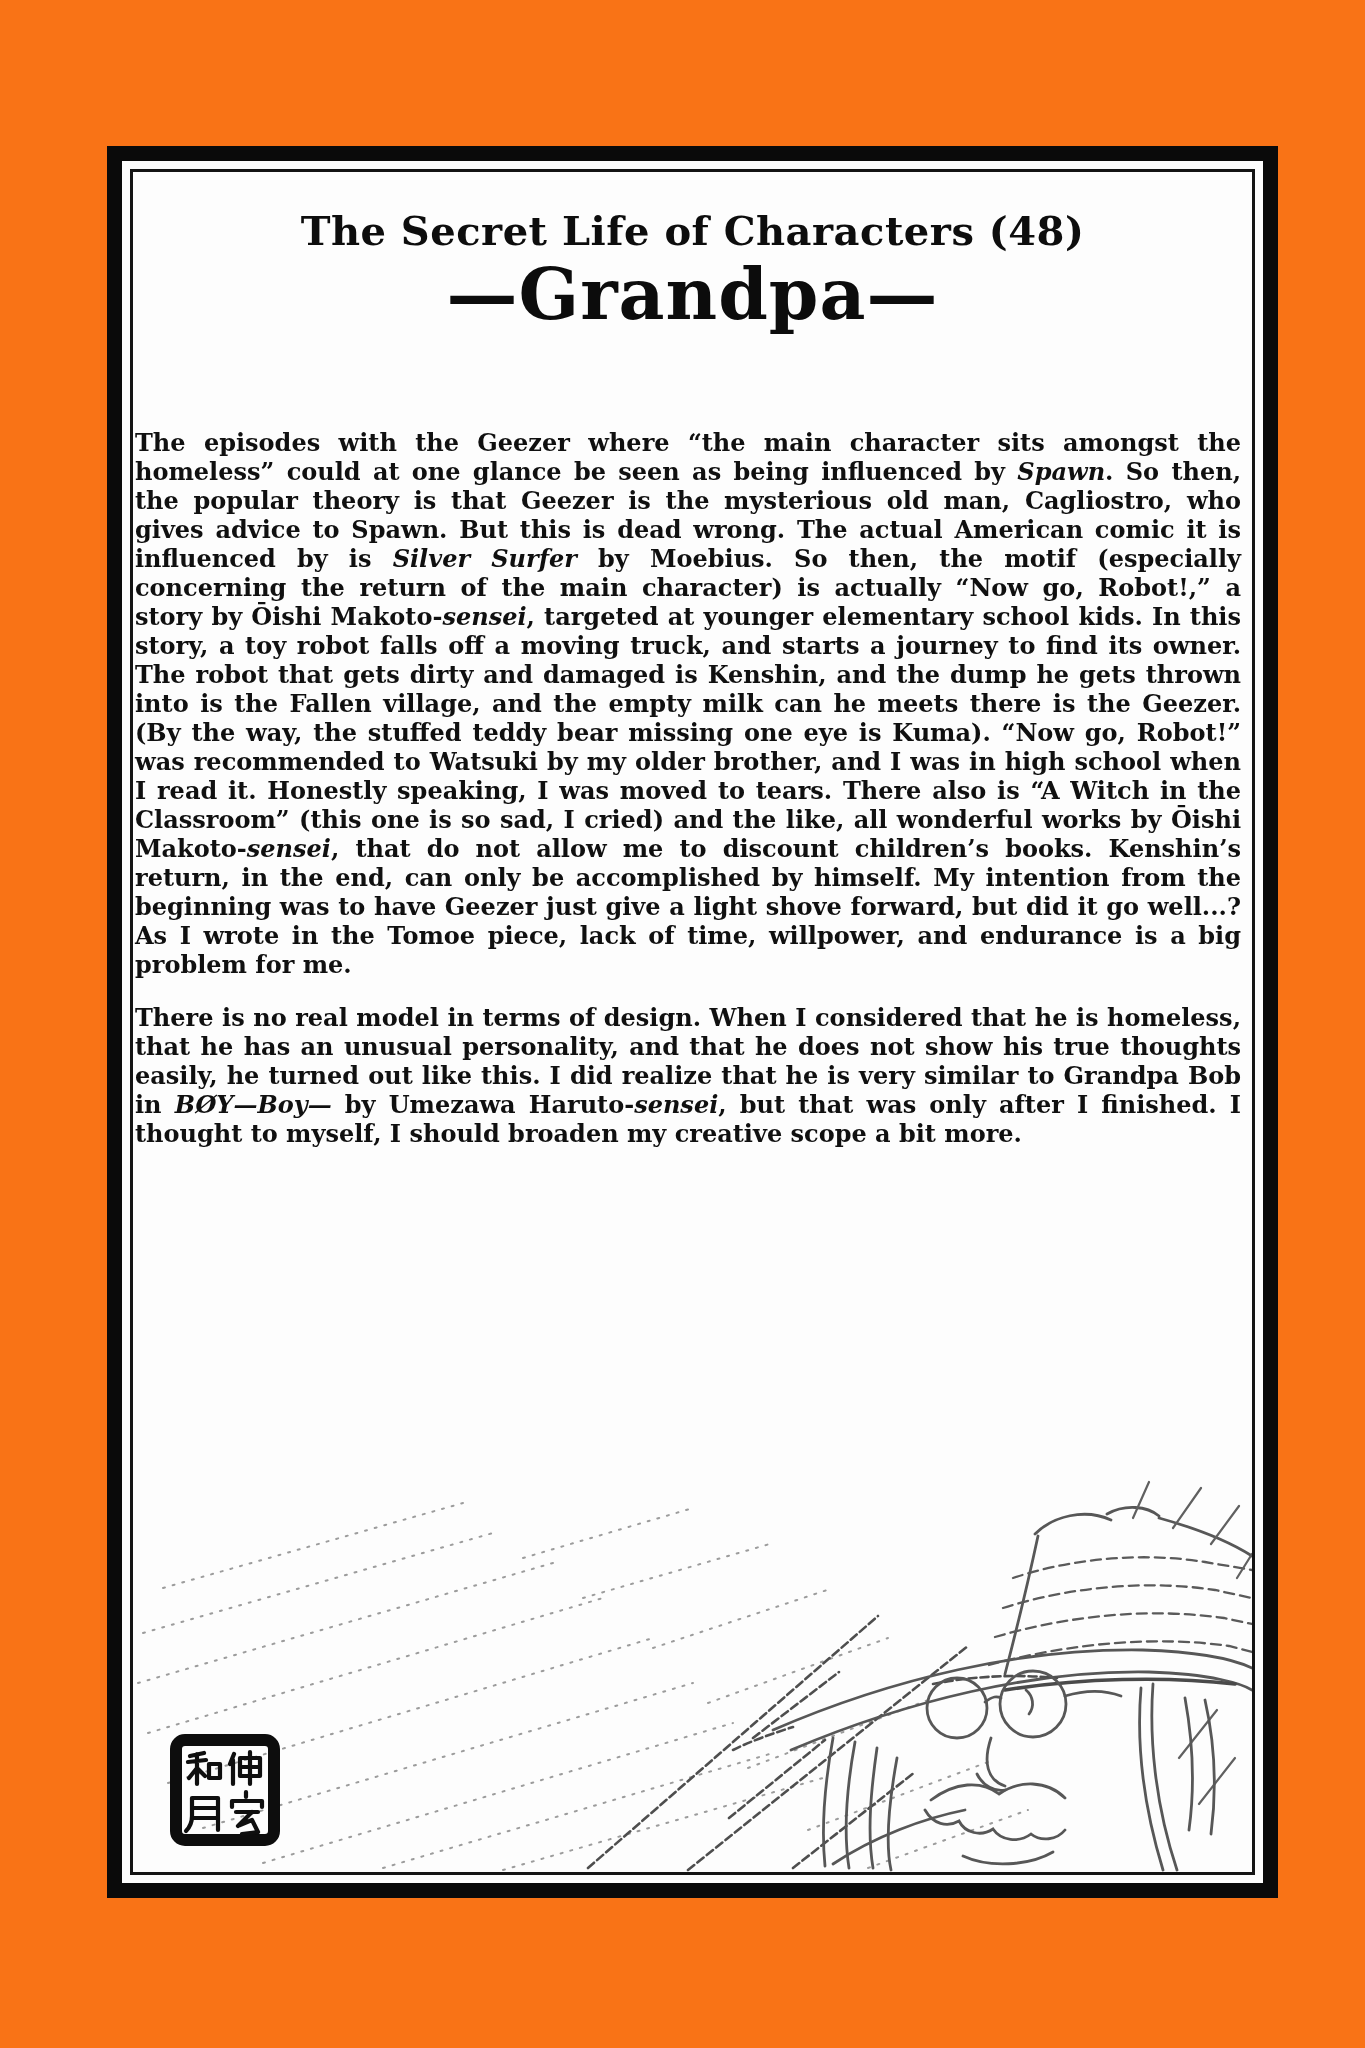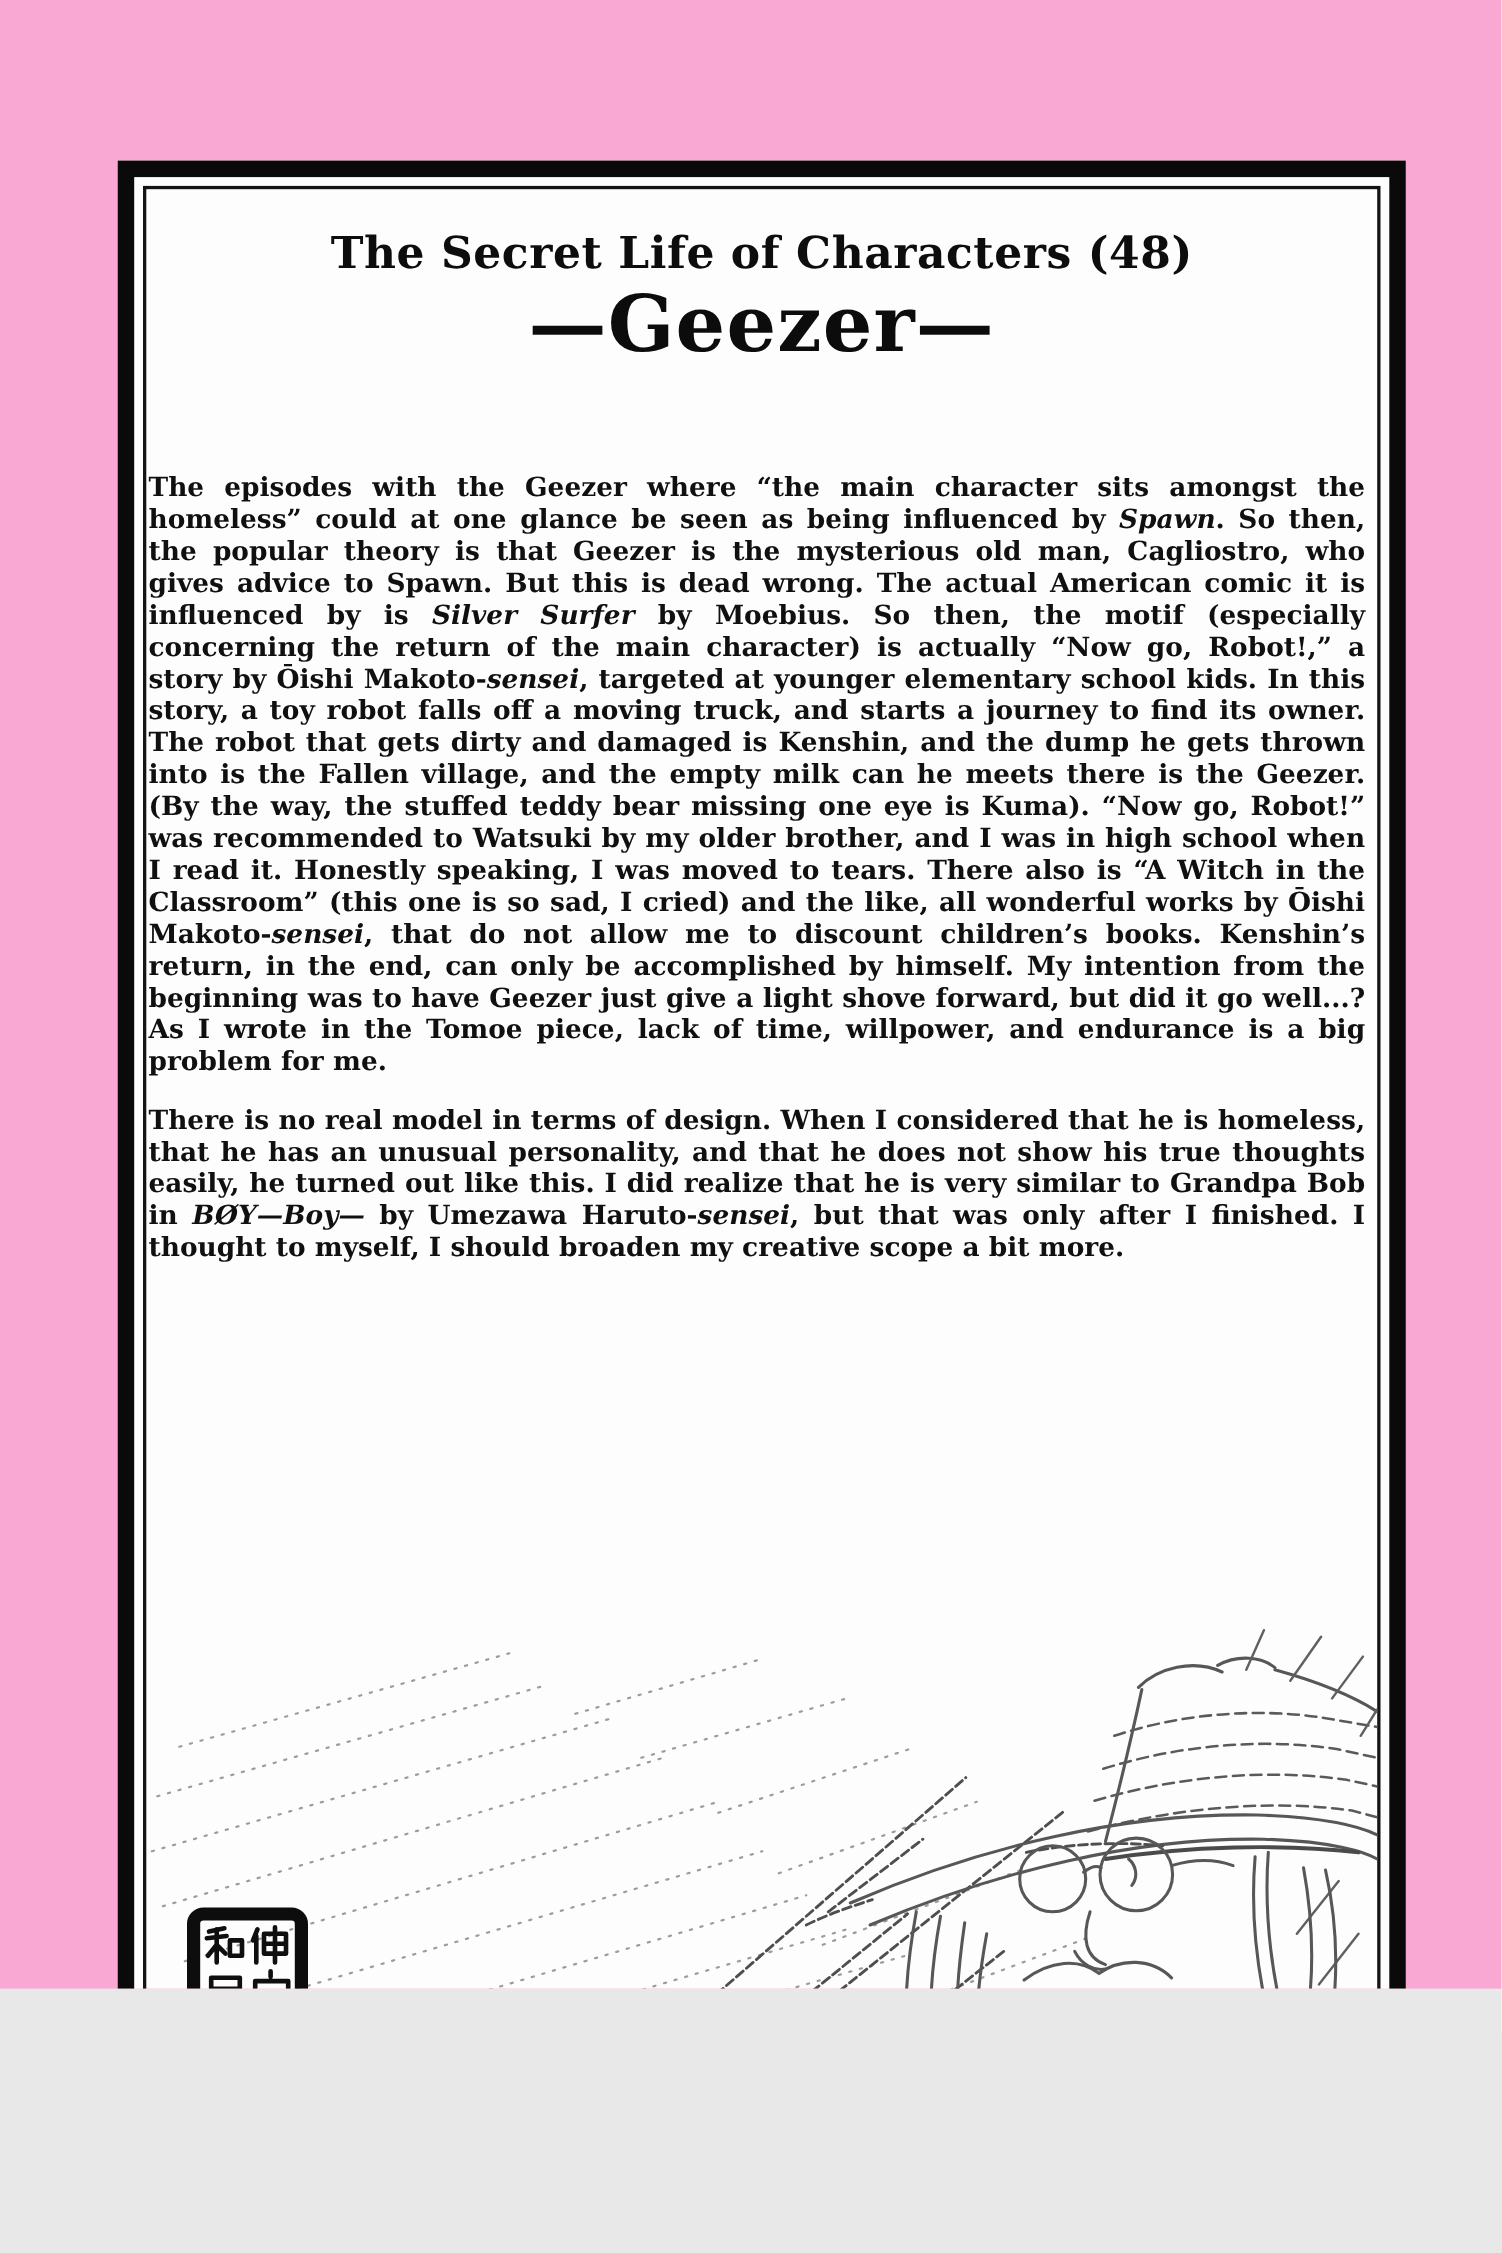"The Secret Life of Characters" .page { background: #f9a8d4 -> #f97316; height: 1808px -> 2048px }
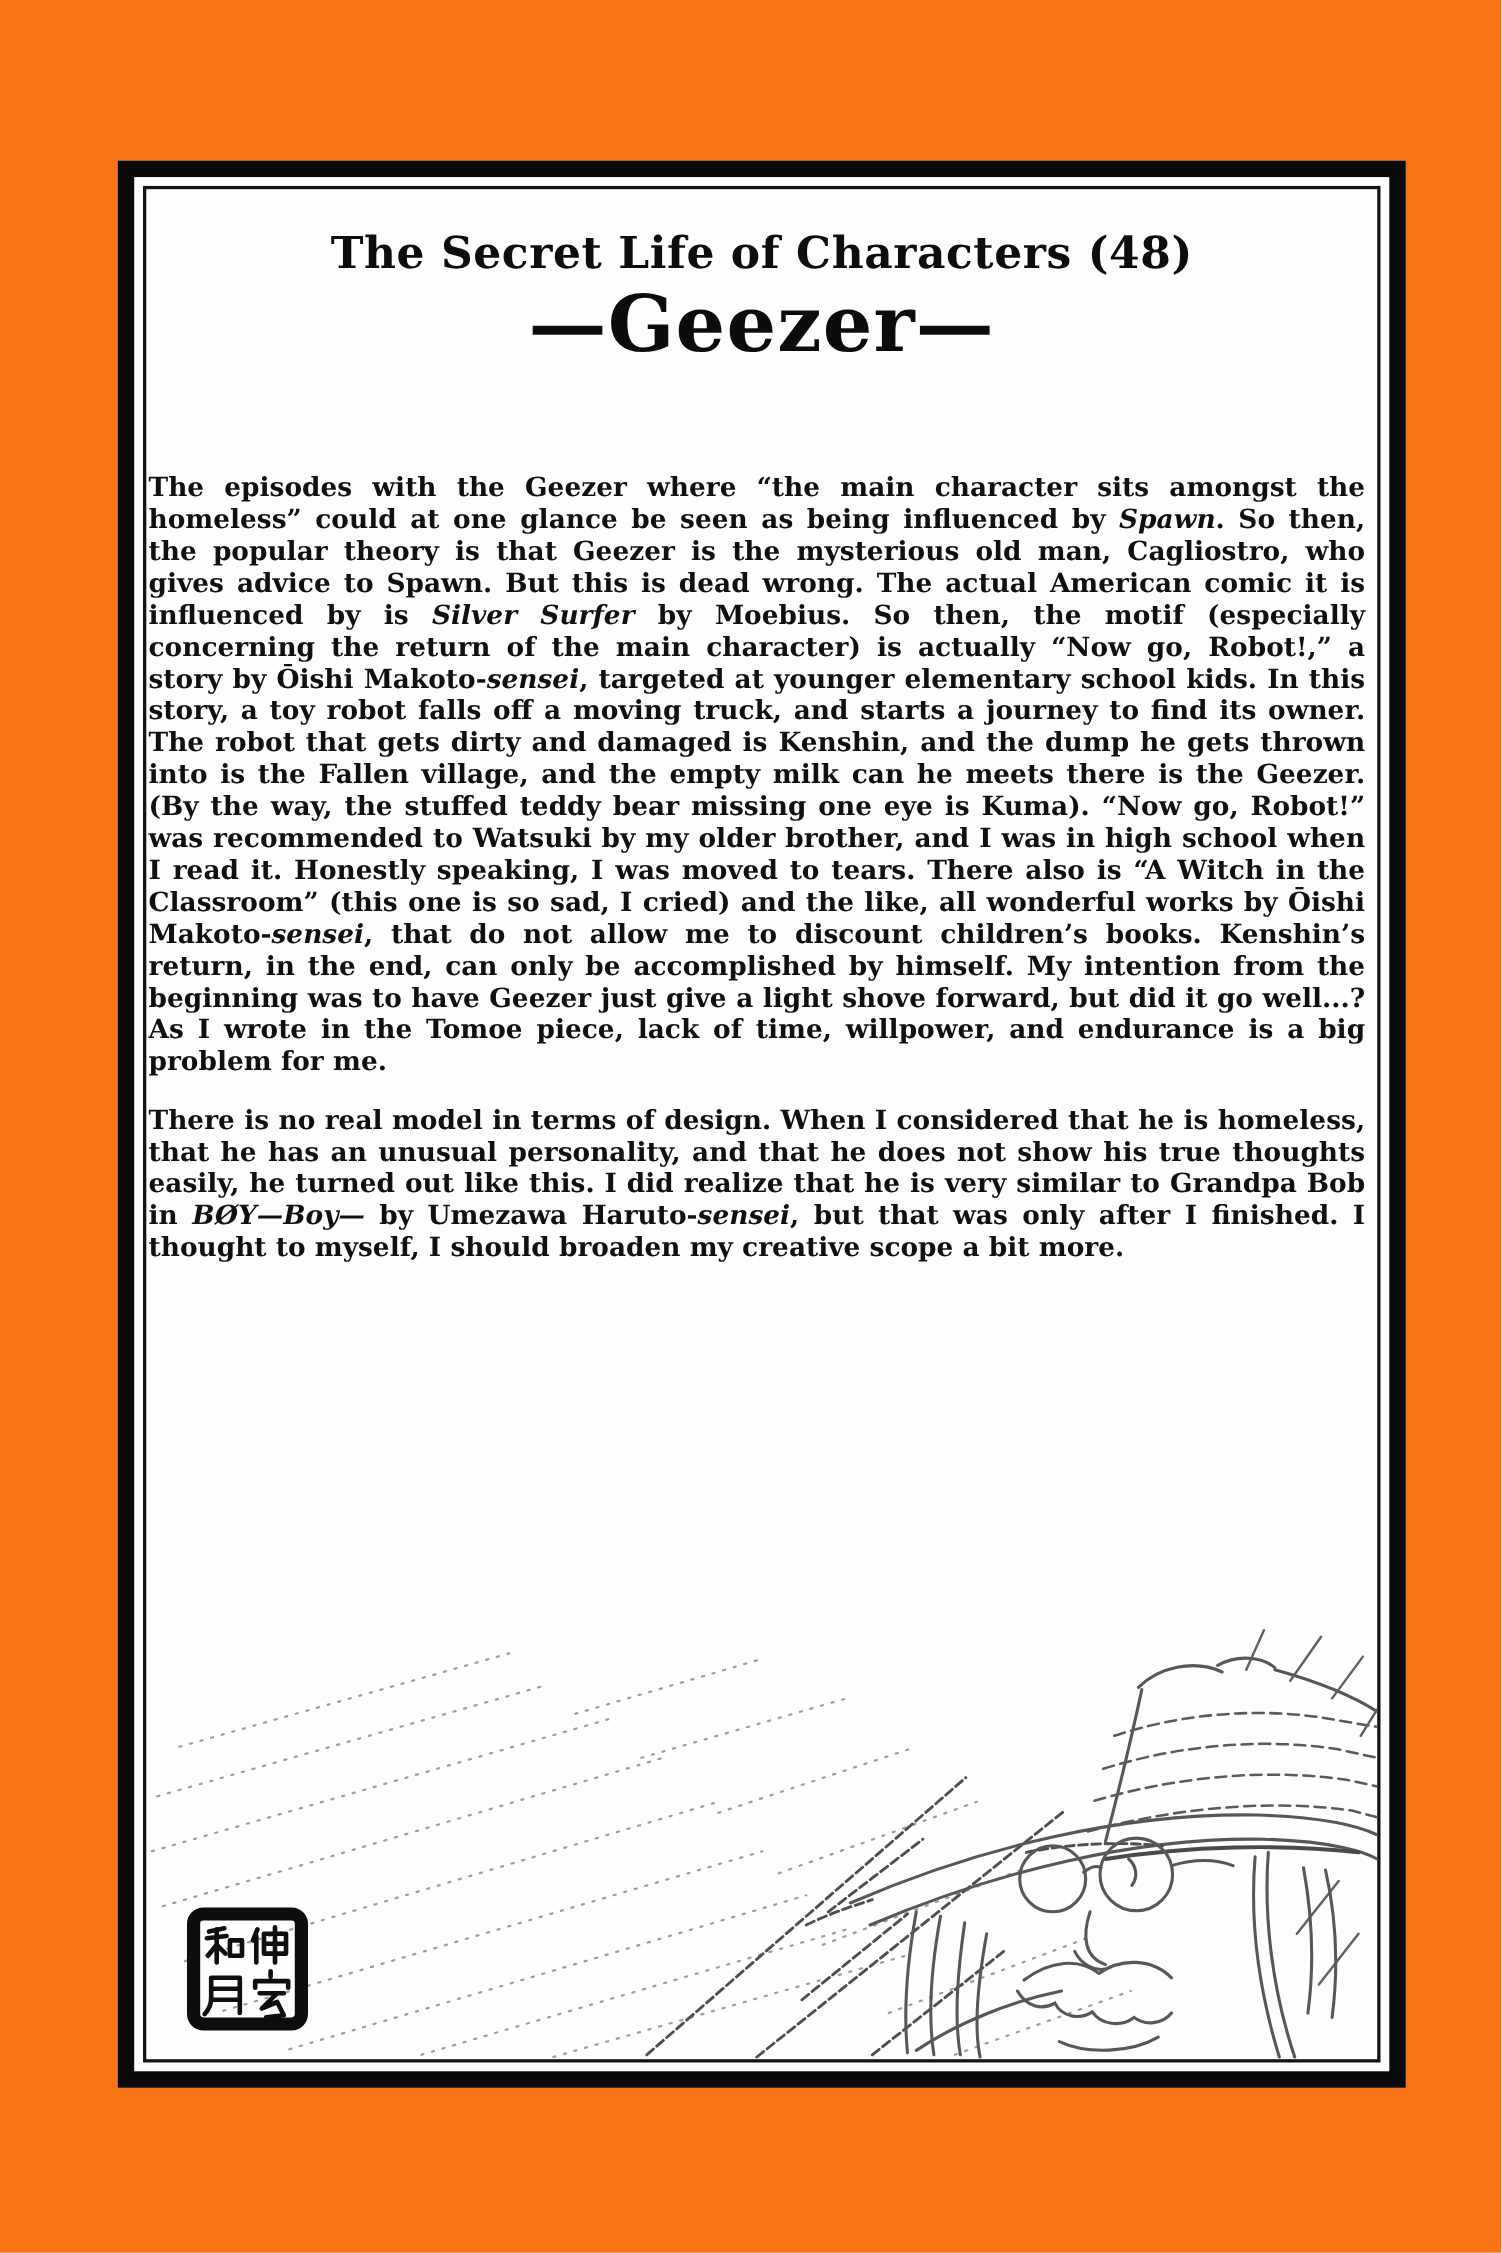"—Geezer—" div.title-line2 { text: Geezer -> Grandpa }
